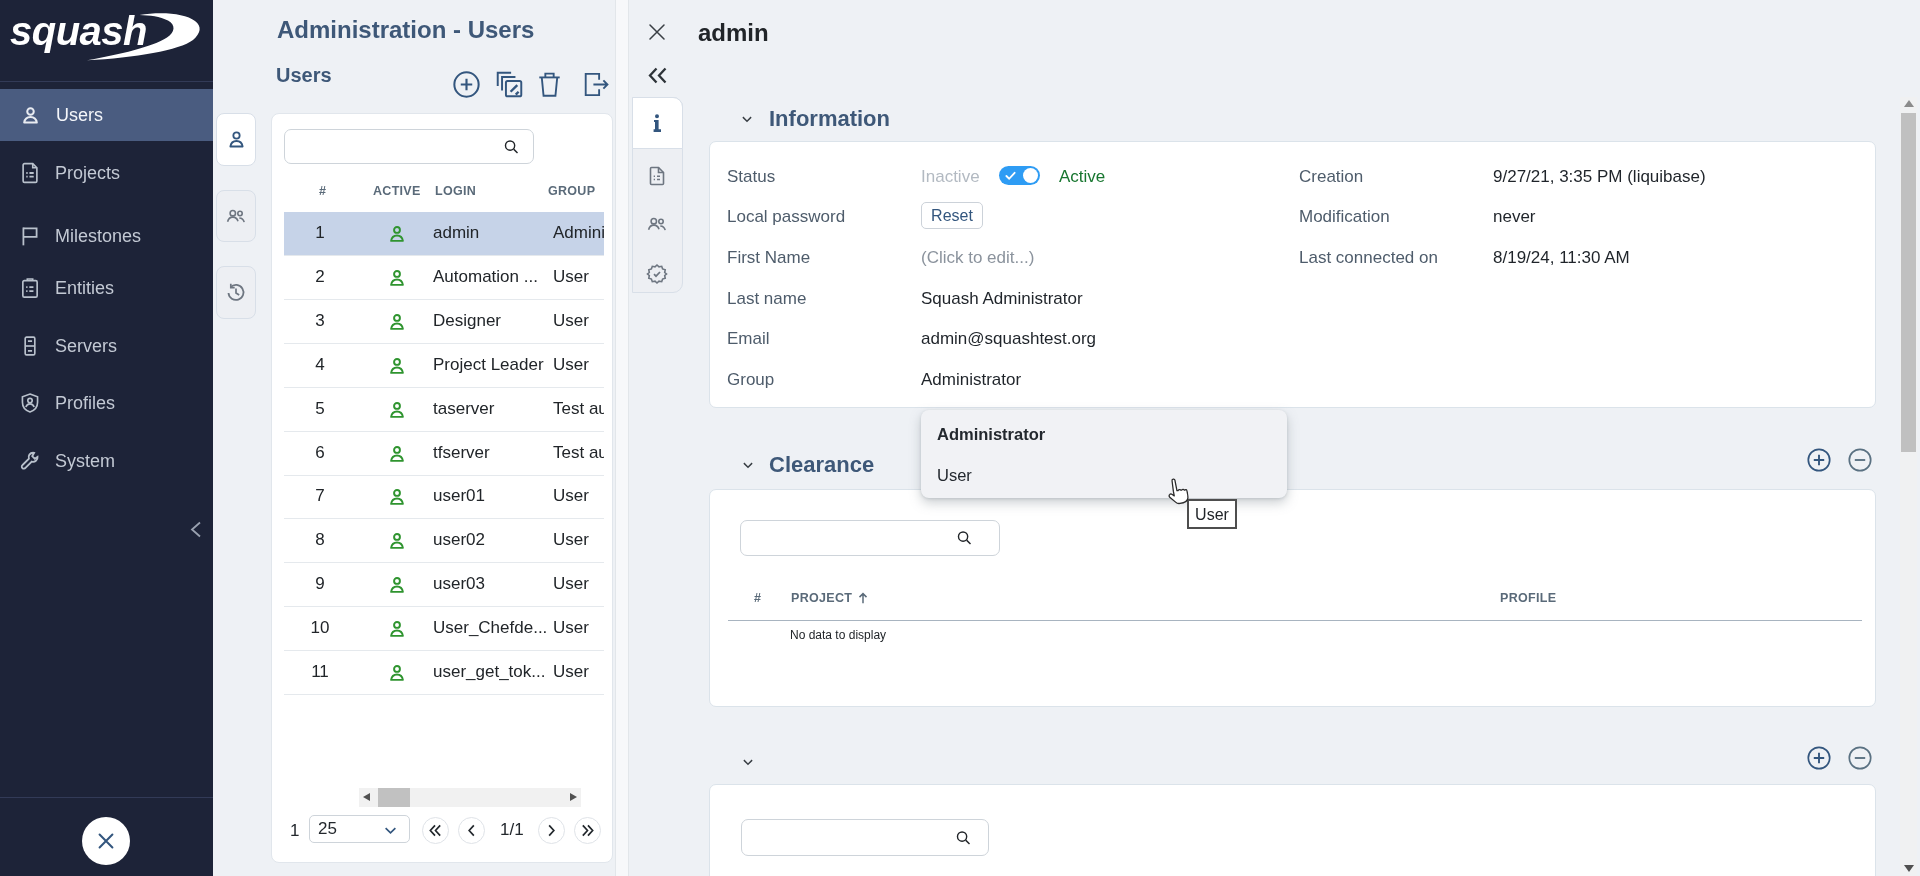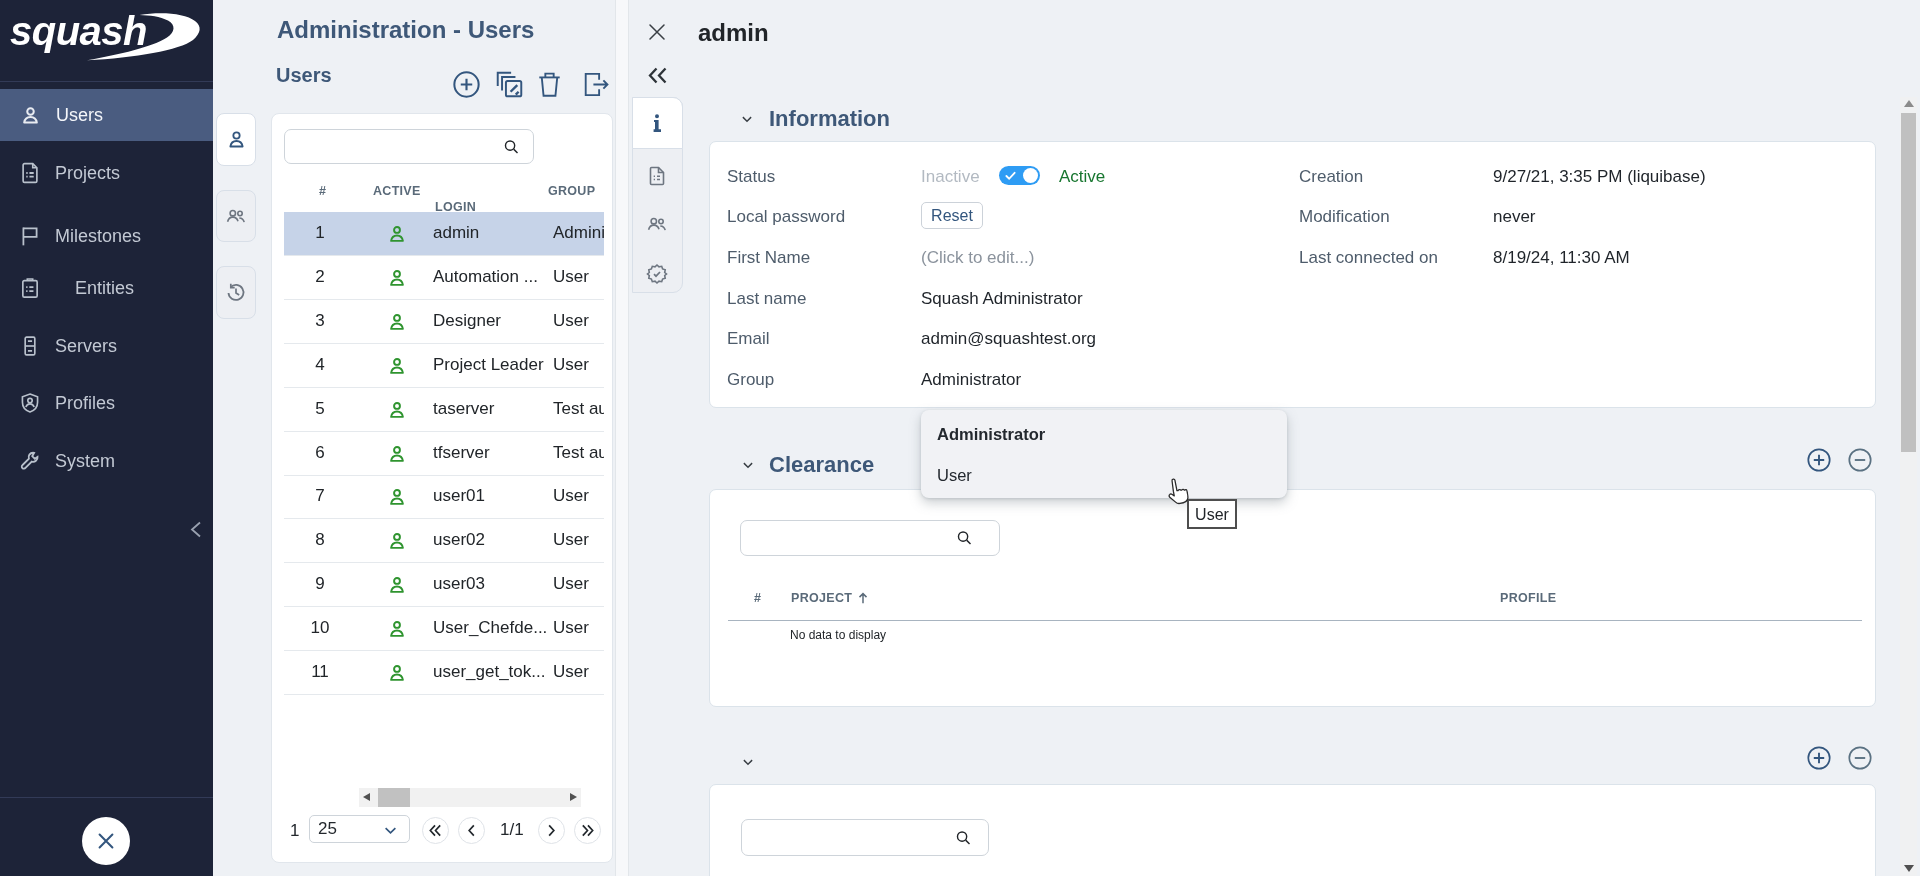"LOGIN" div.lhead { margin-top: 16px -> none }
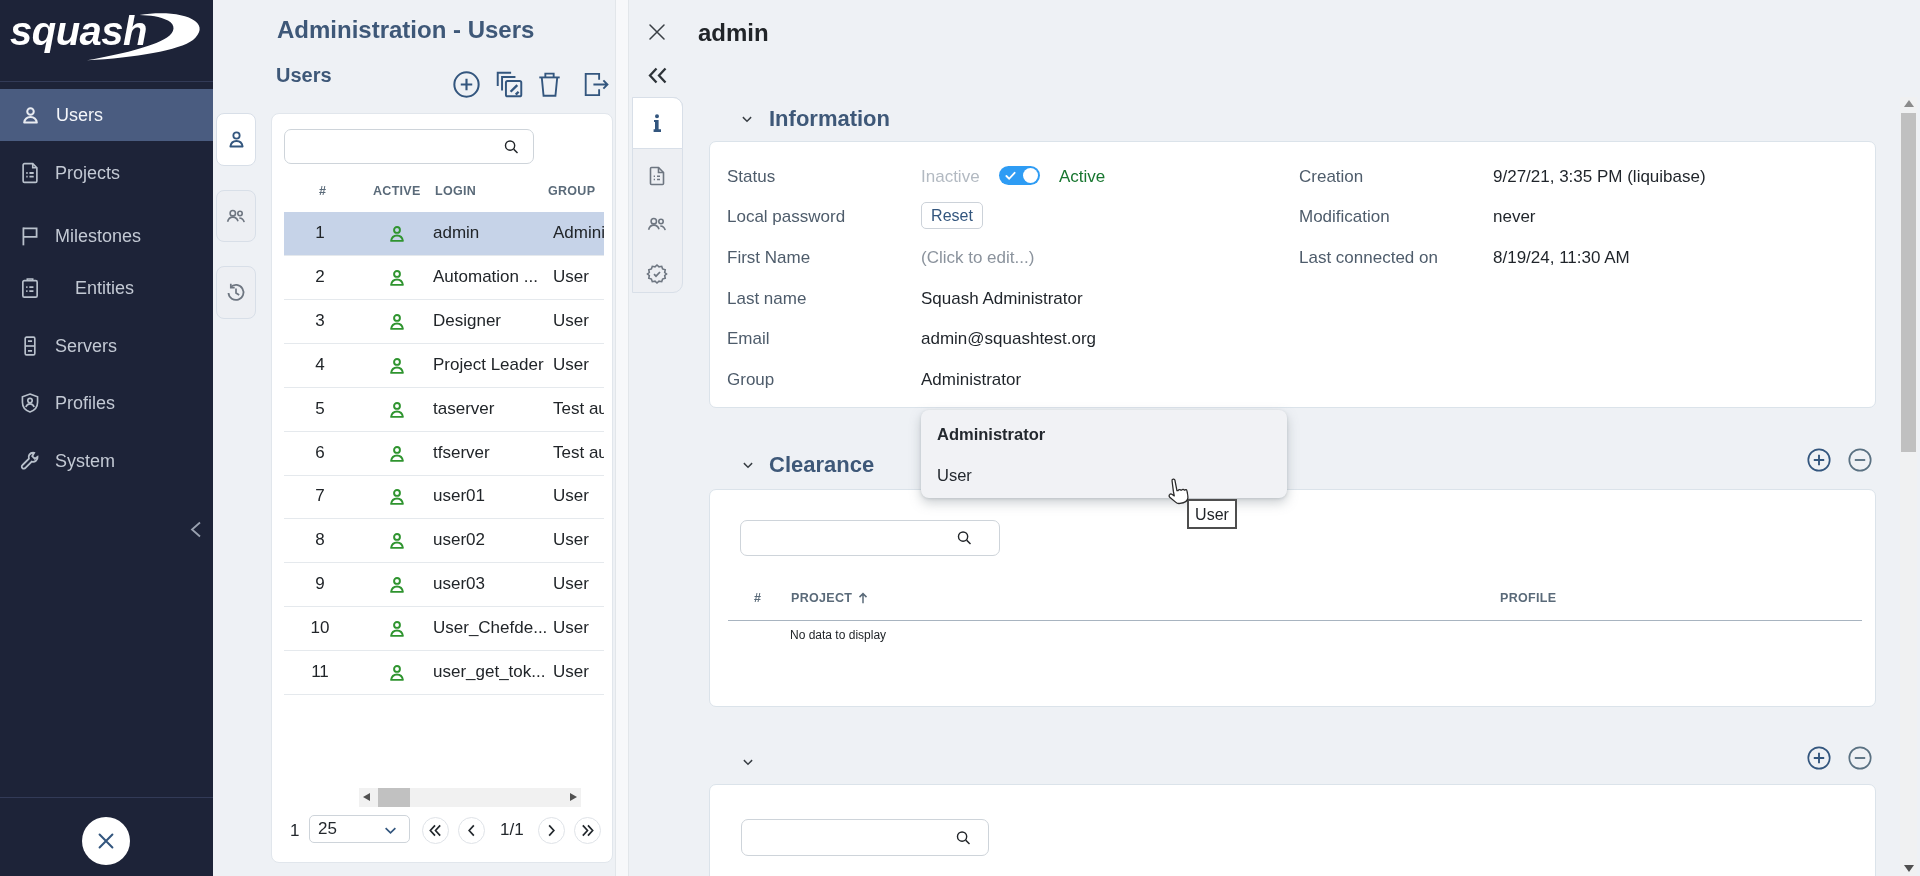"Entities" div.mitem { gap: 20px -> none }
